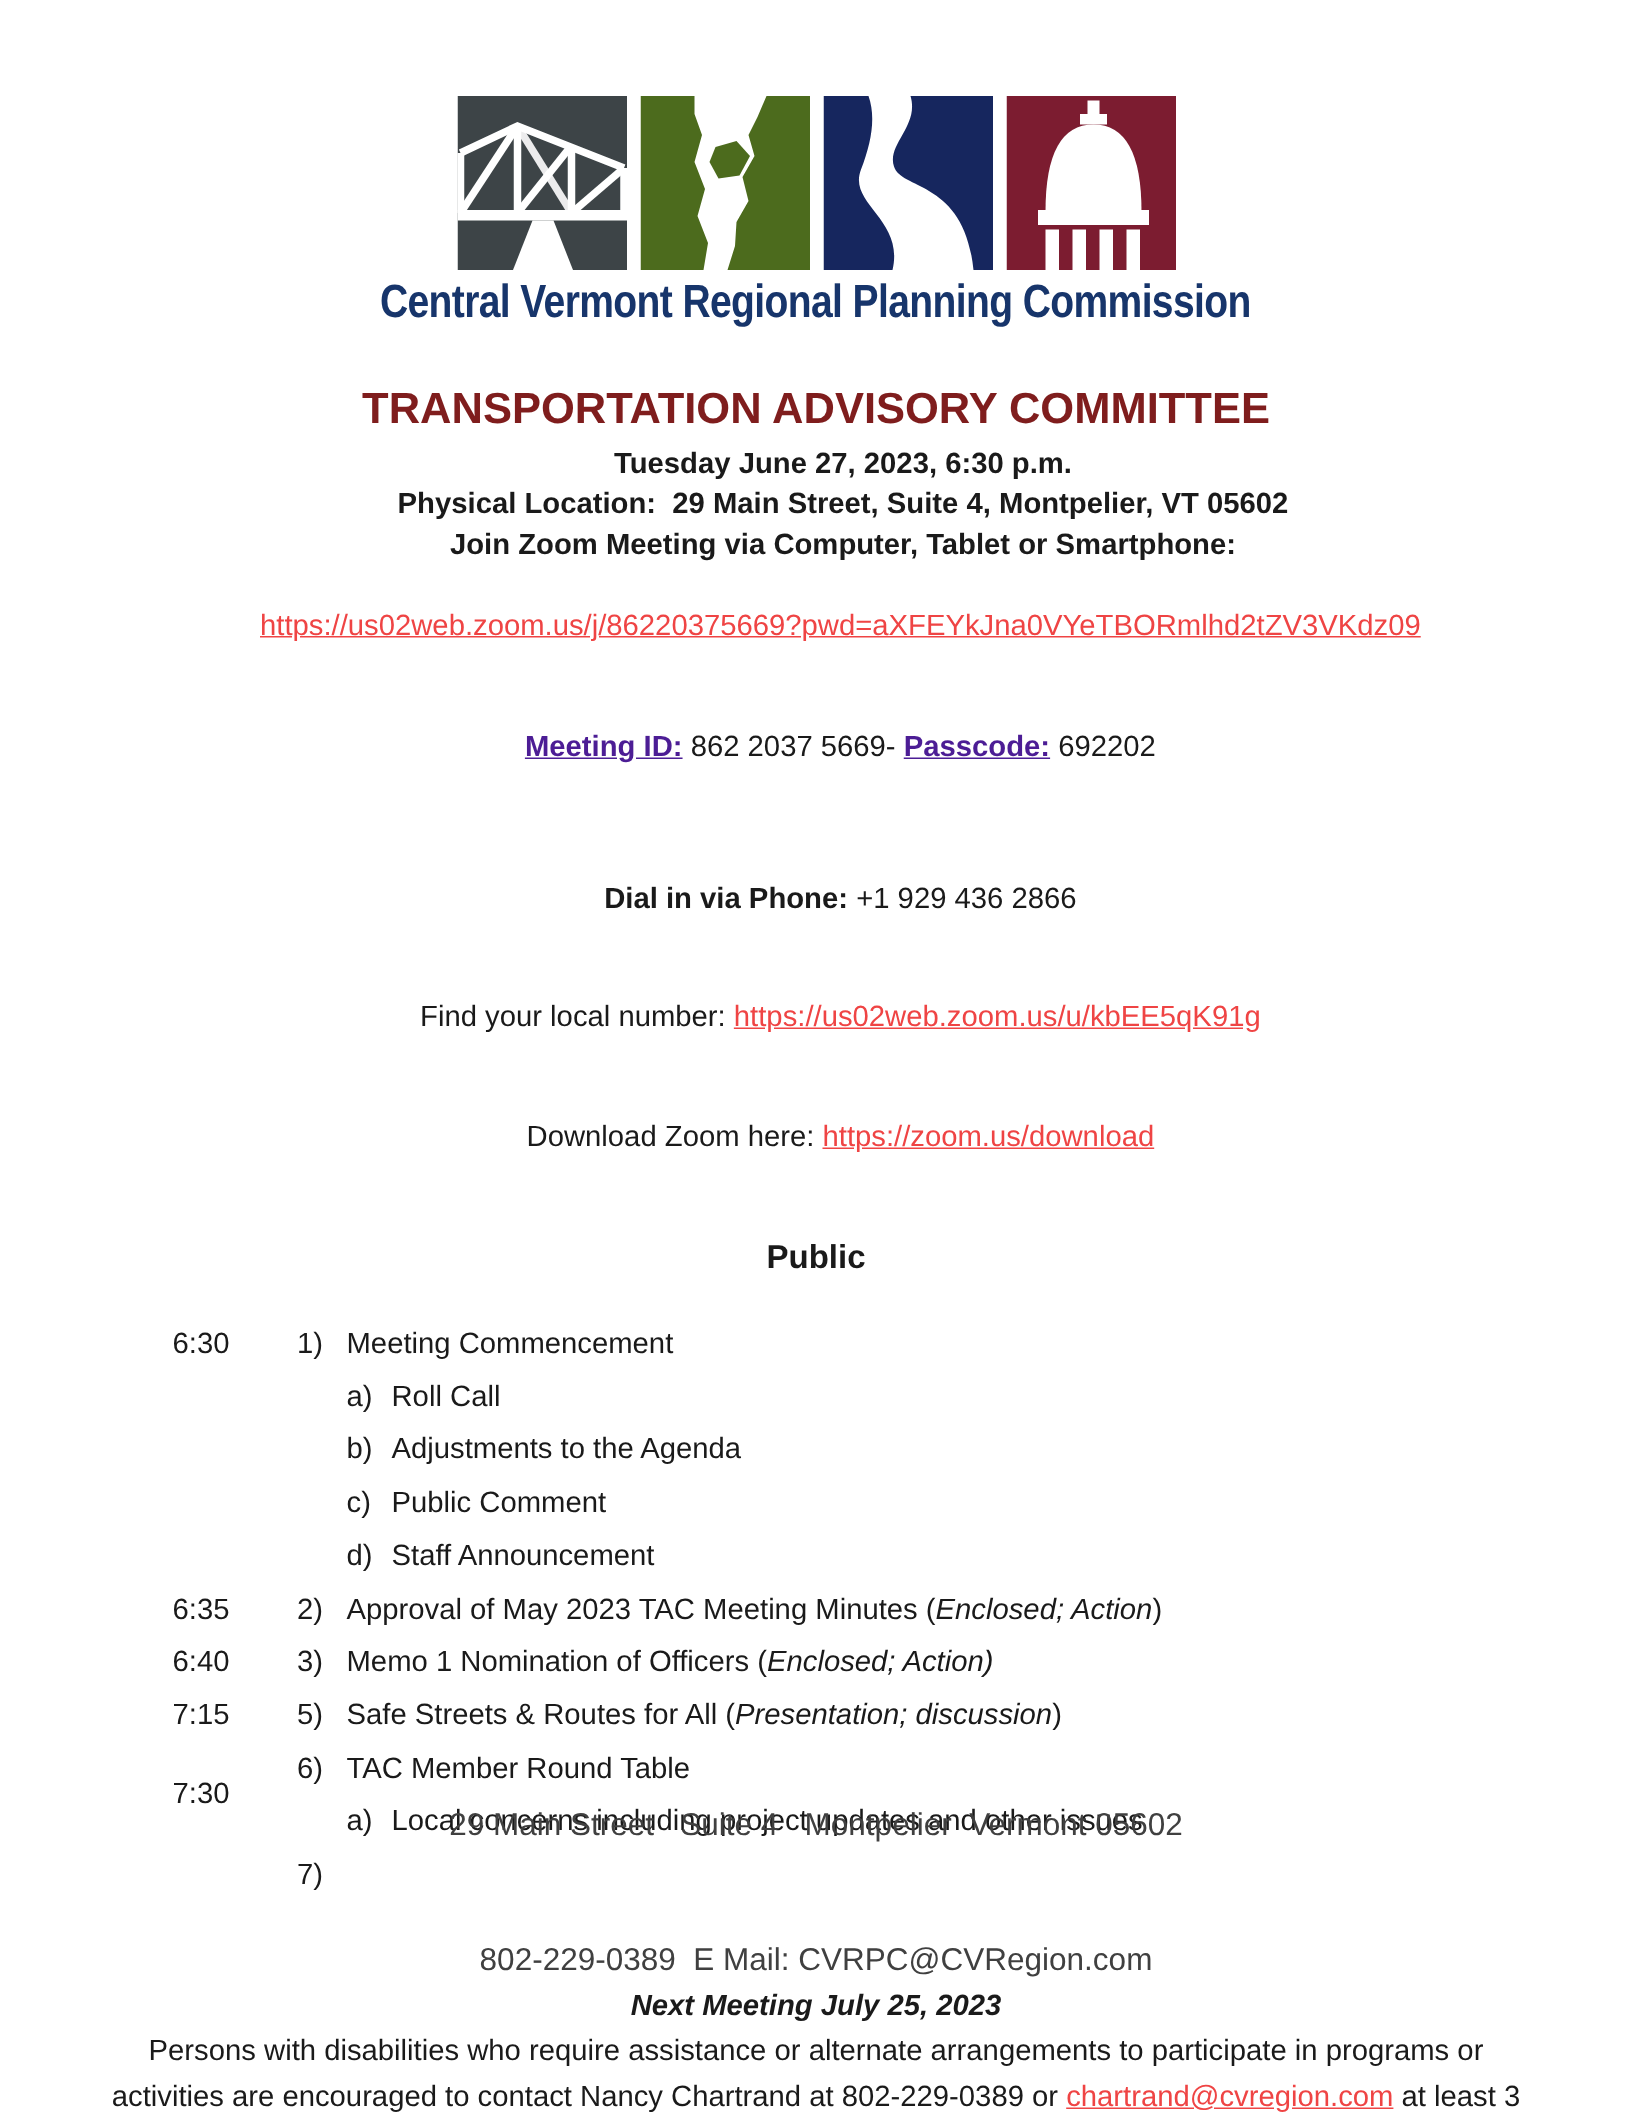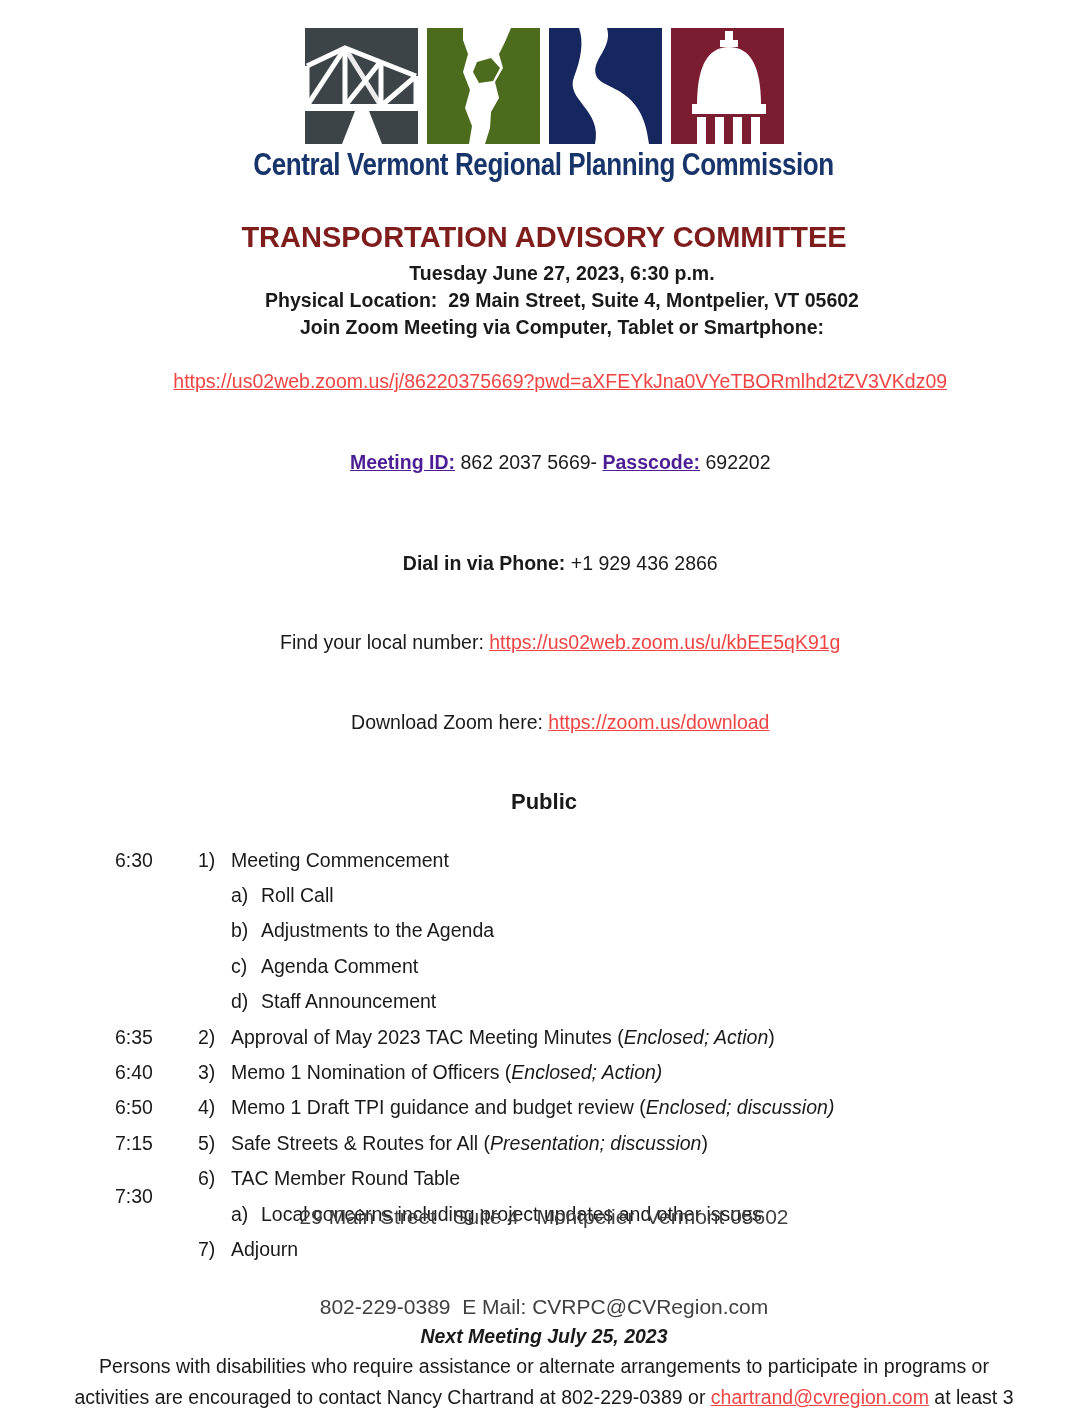"Central Vermont Regional Planning" .logo-block { padding-top: 28px -> 64px }
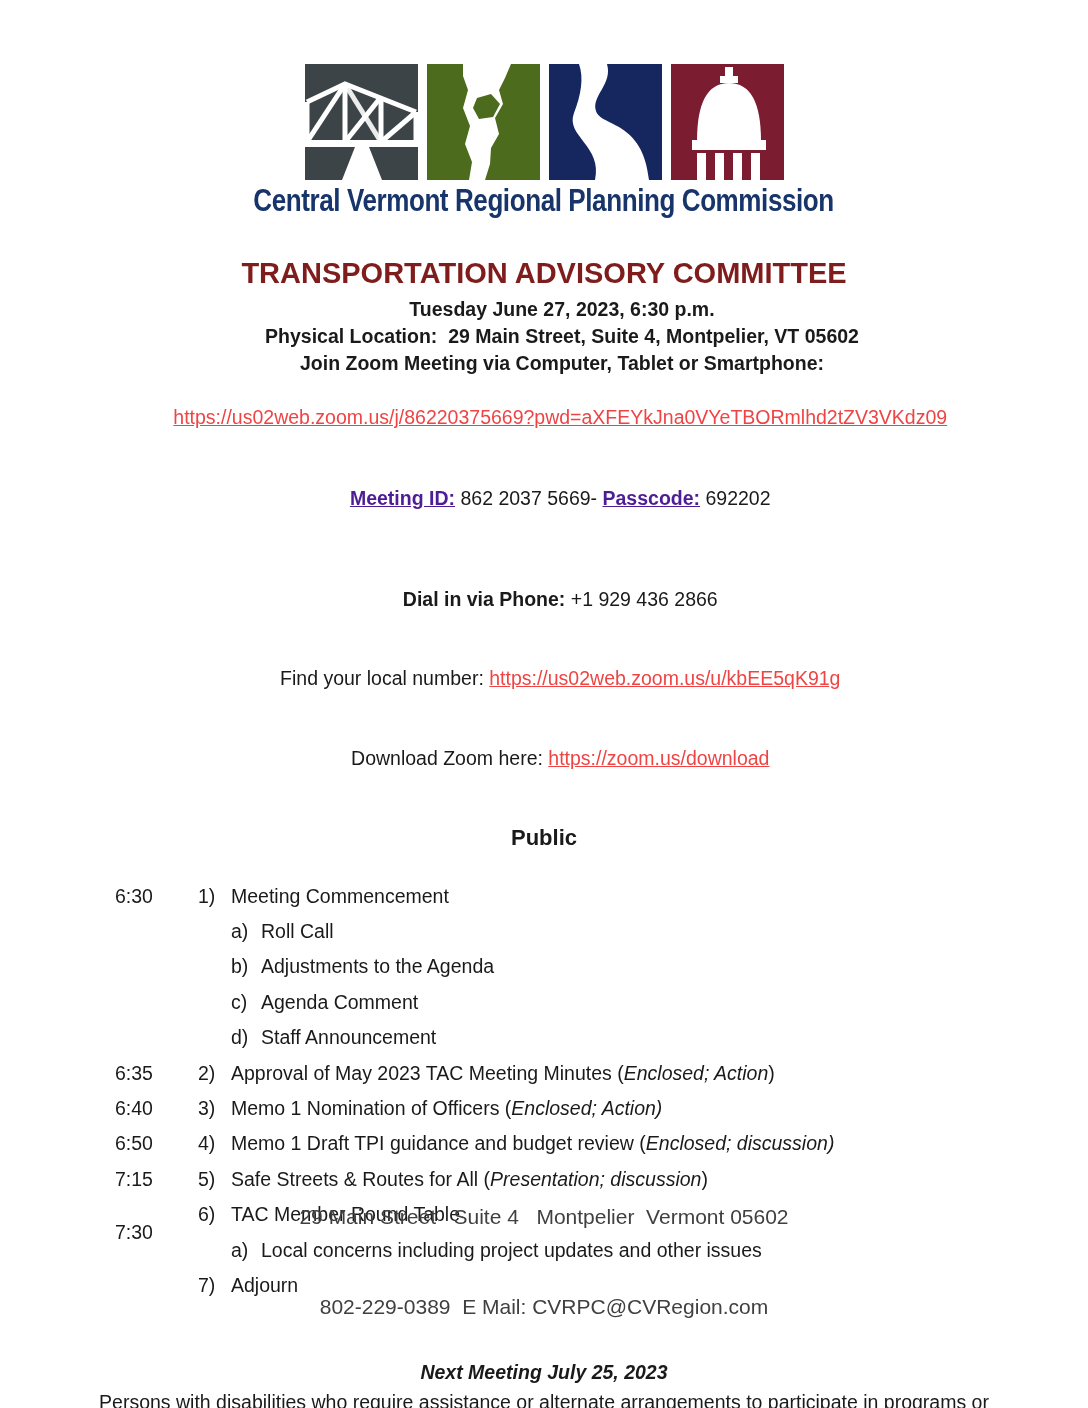"Agenda Comment" span { text: Agenda -> Public }
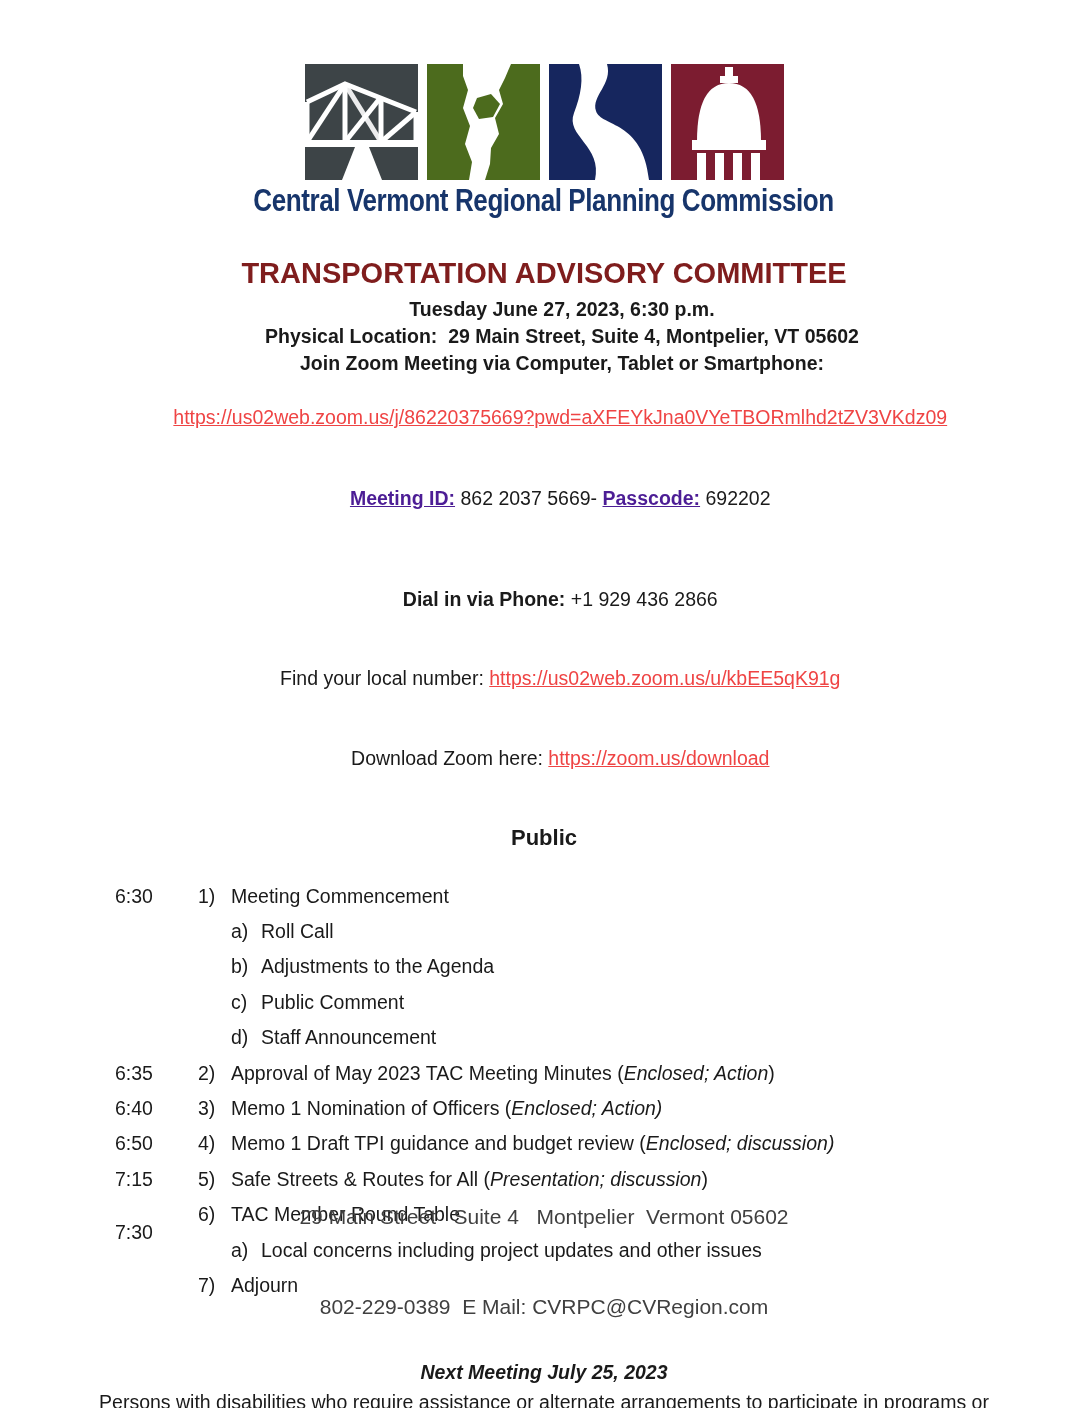"6:50" div.agenda-row { html: <div> <span>6:50</span> <span>4)</span> <span><span>Memo 1 Draft TPI guidance and budget review (</span><span>Enclosed; discussion)</span><span></span></span> </div> -> none }
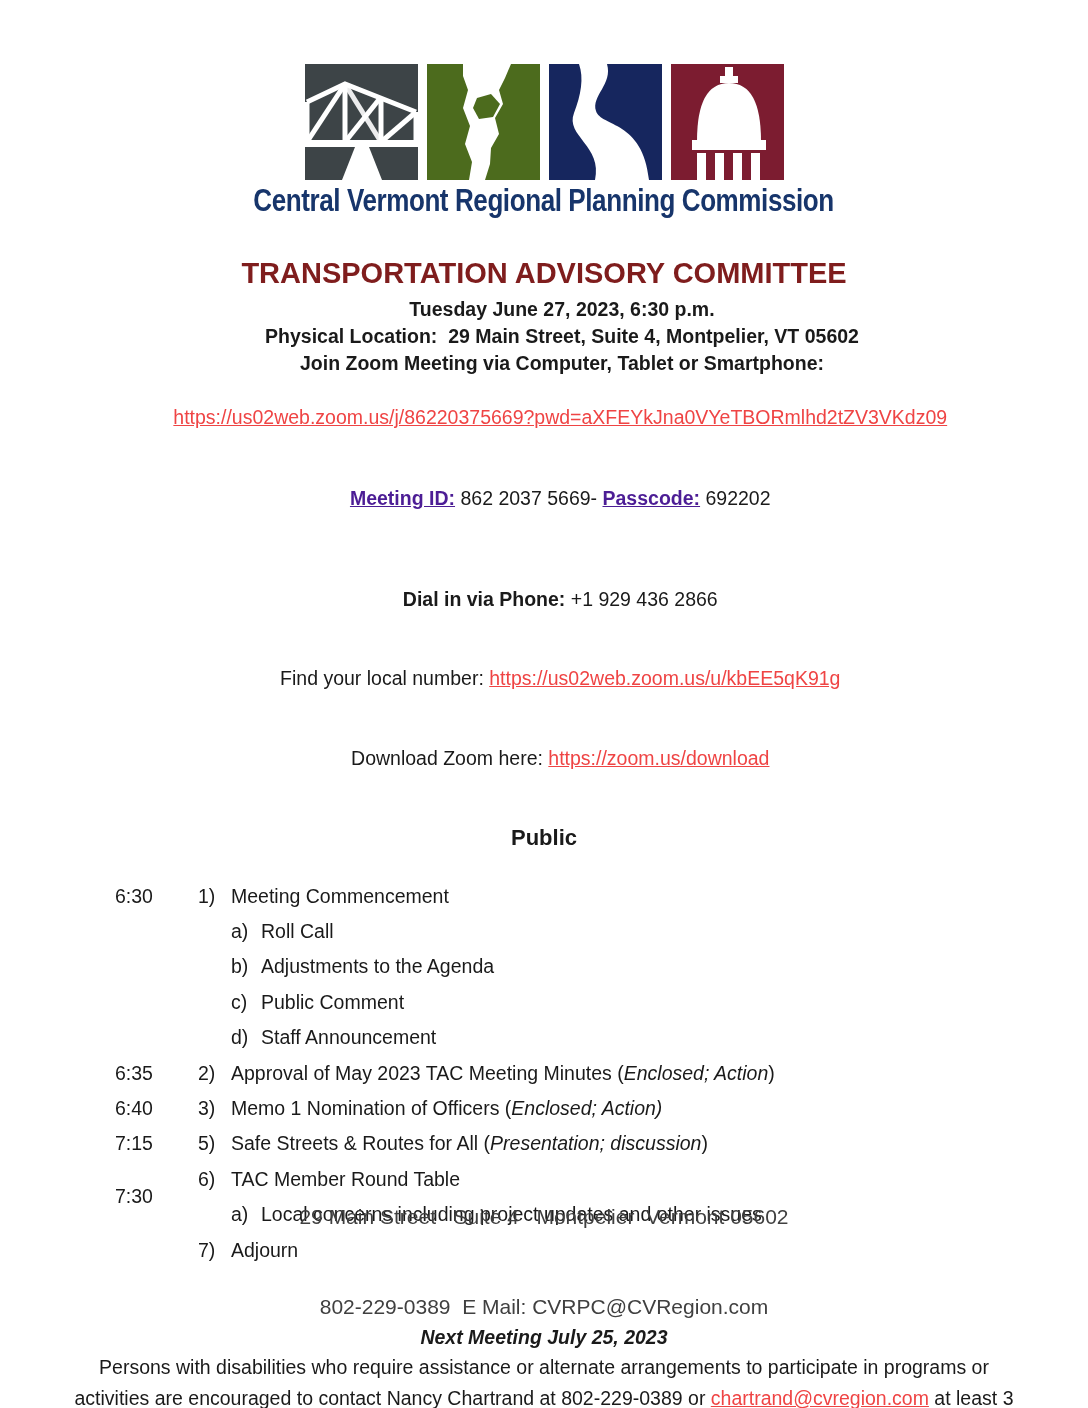"Adjourn" span { html: <span>Adjourn</span> -> none }
